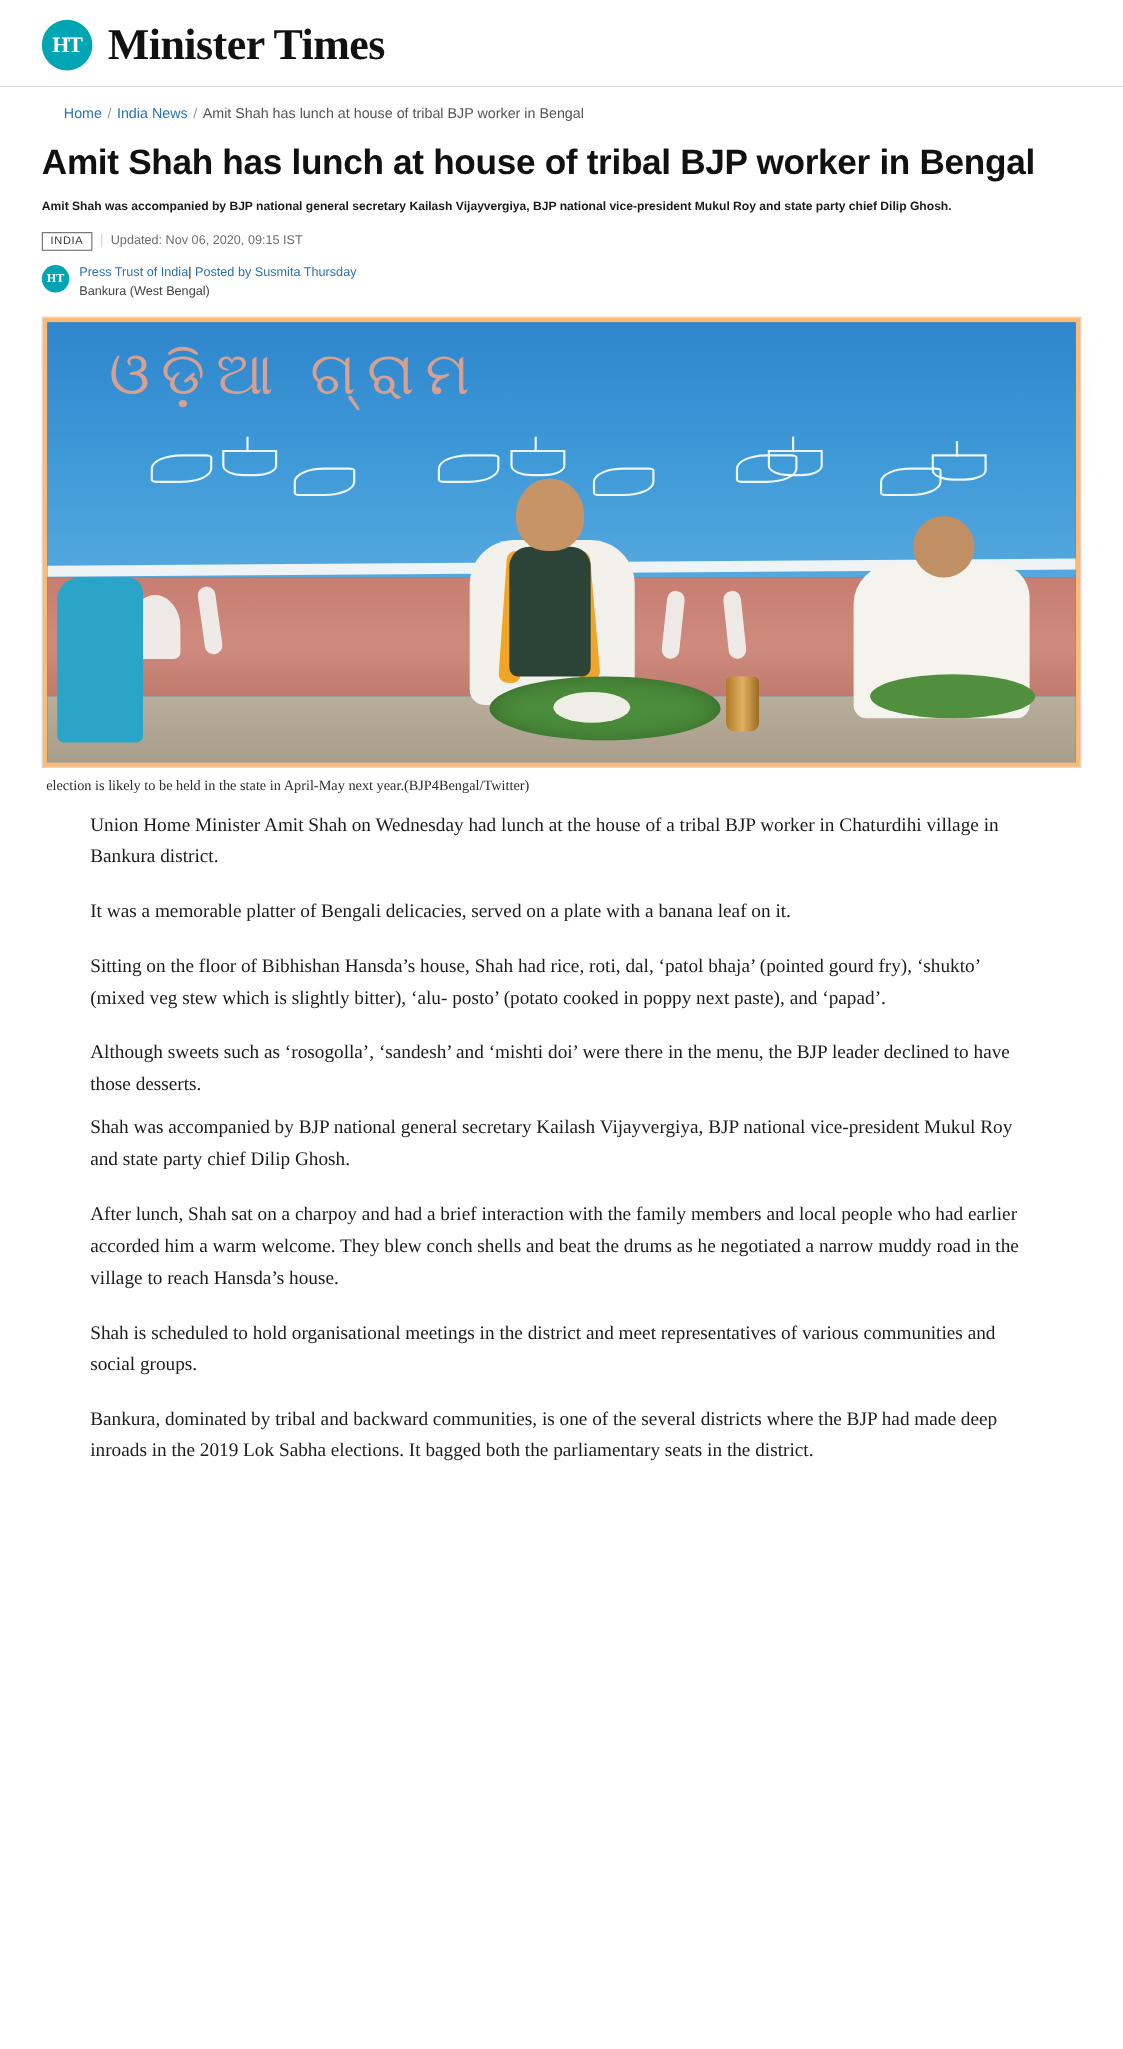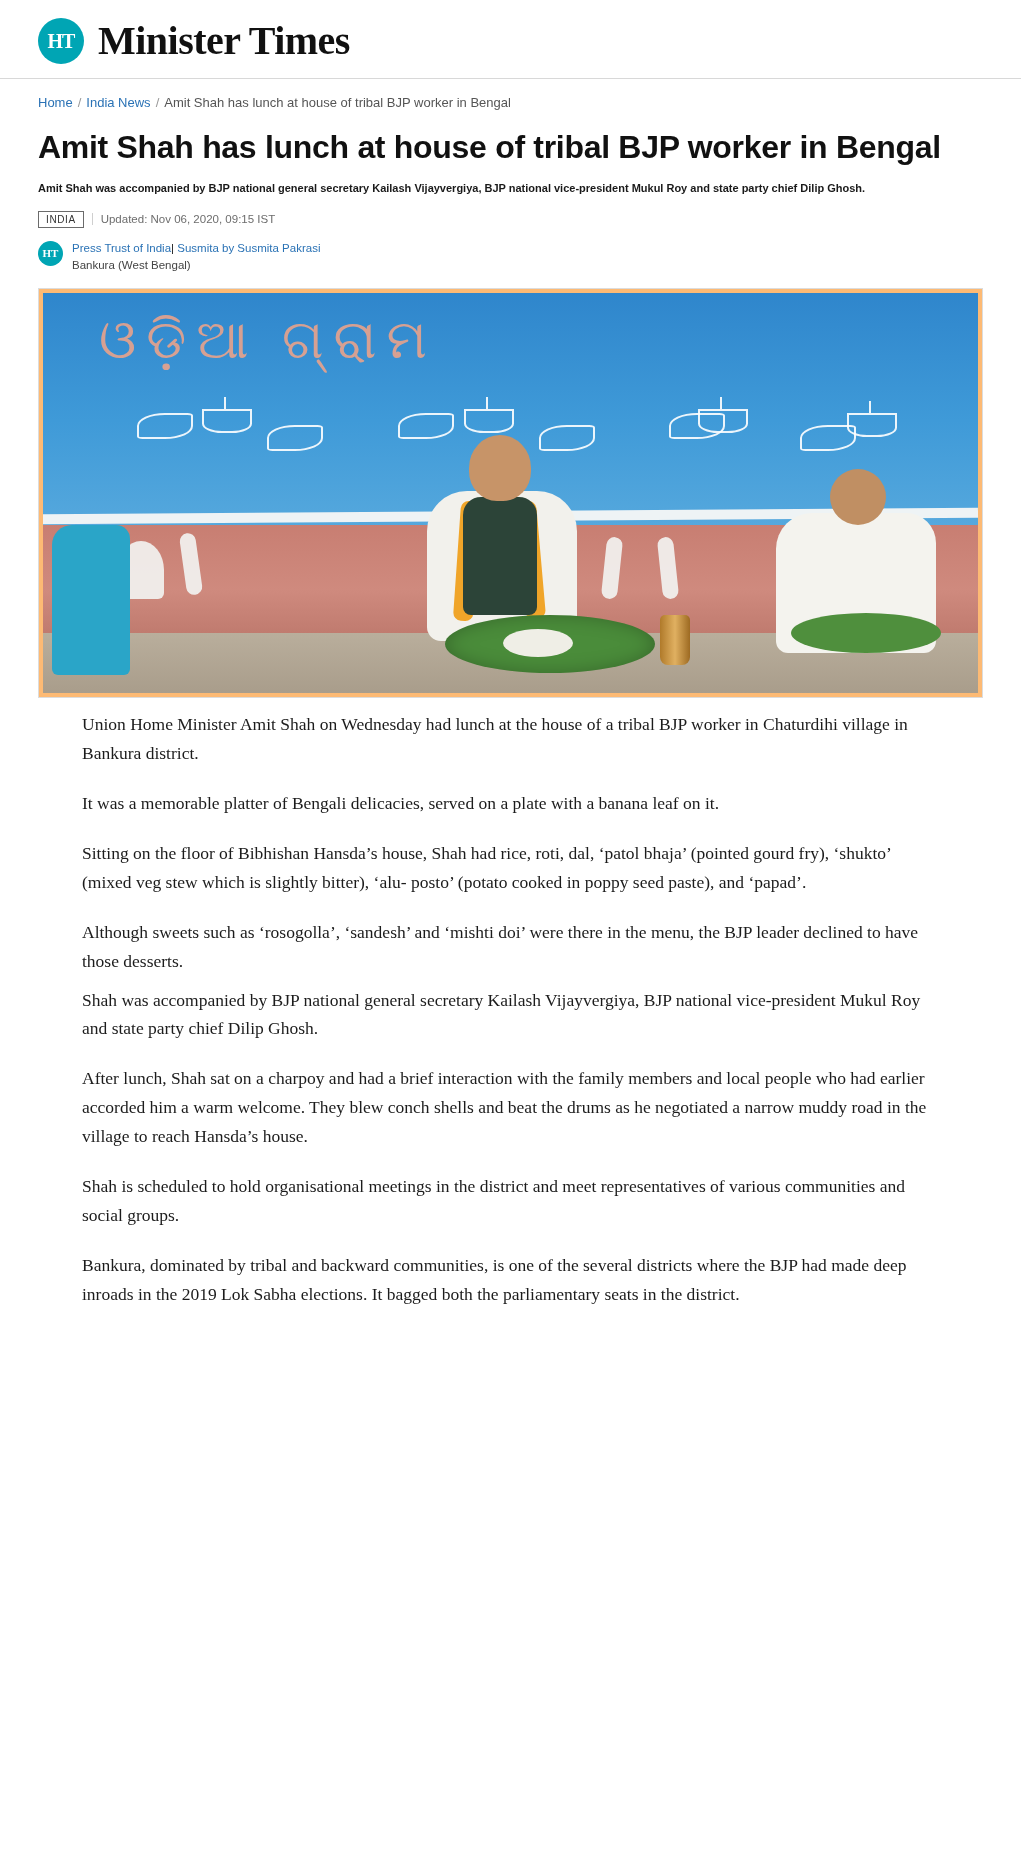"Home" .breadcrumb { padding: 16px 38px 0 38px -> 16px 38px 0 58px }
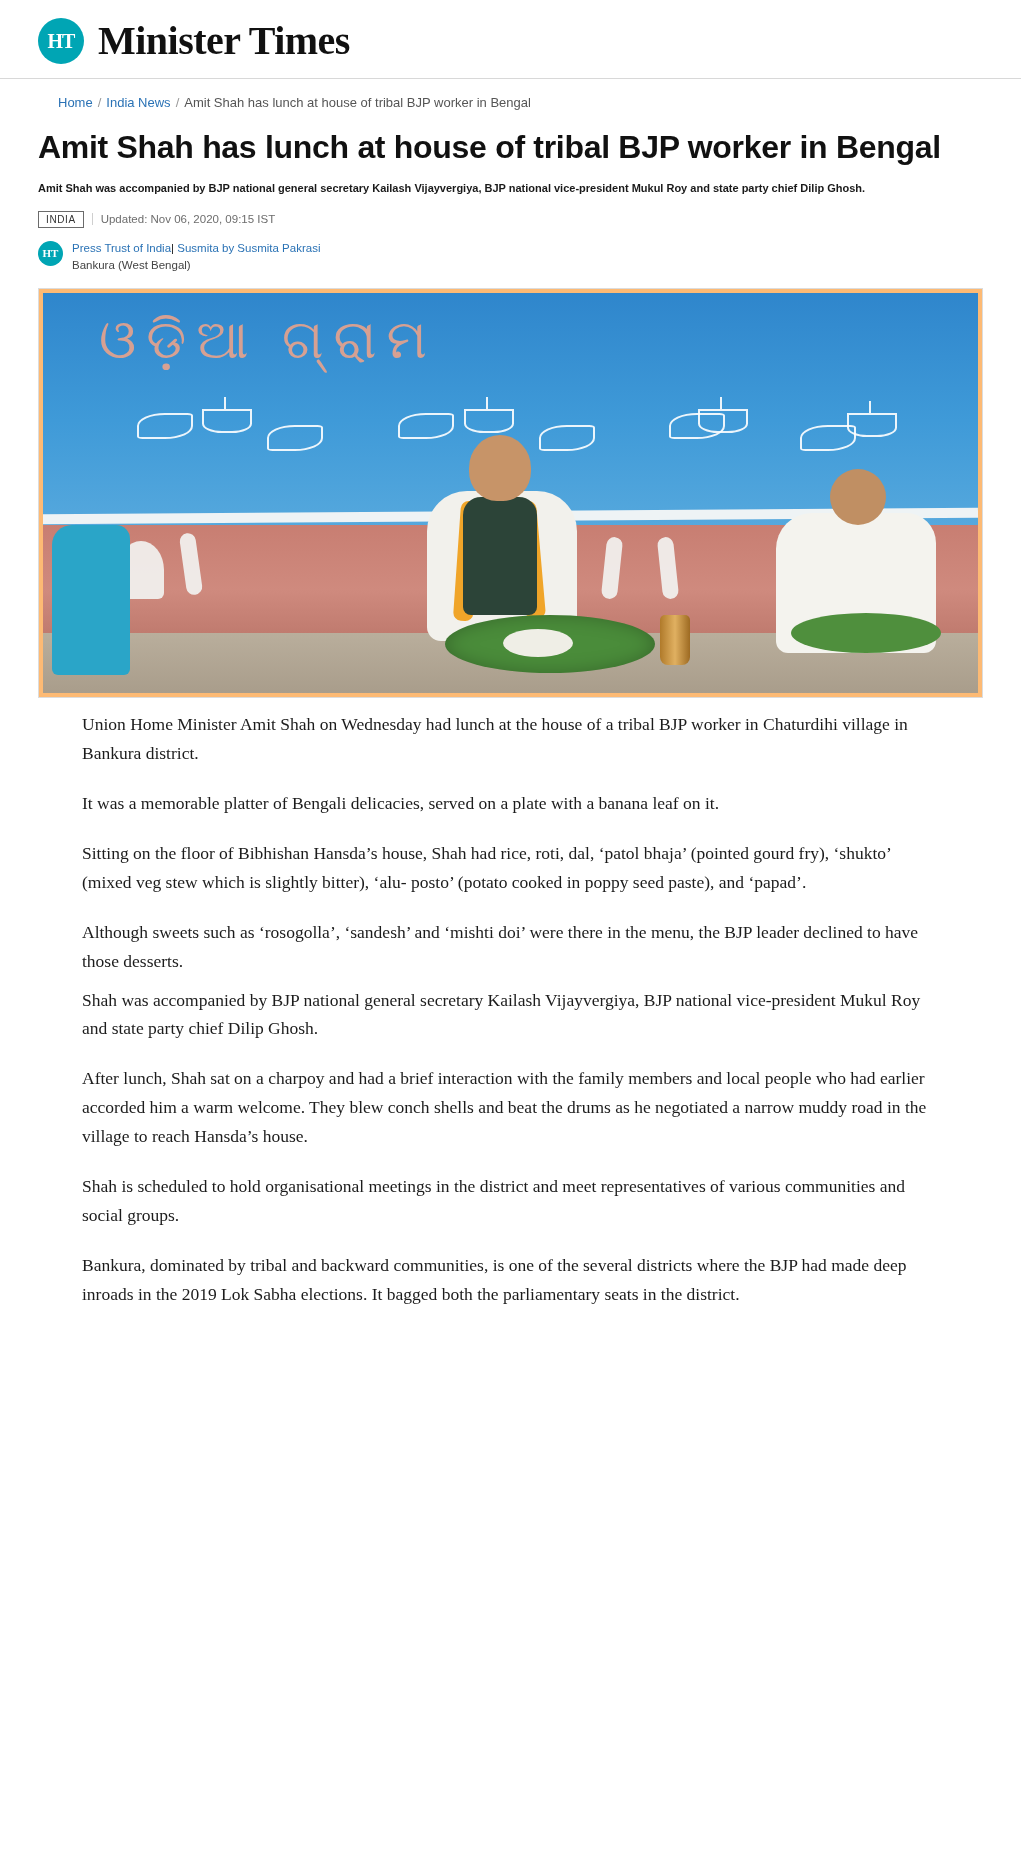"Susmita by Susmita Pakrasi" span.author { text: Susmita by Susmita Pakrasi -> Posted by Susmita Thursday }
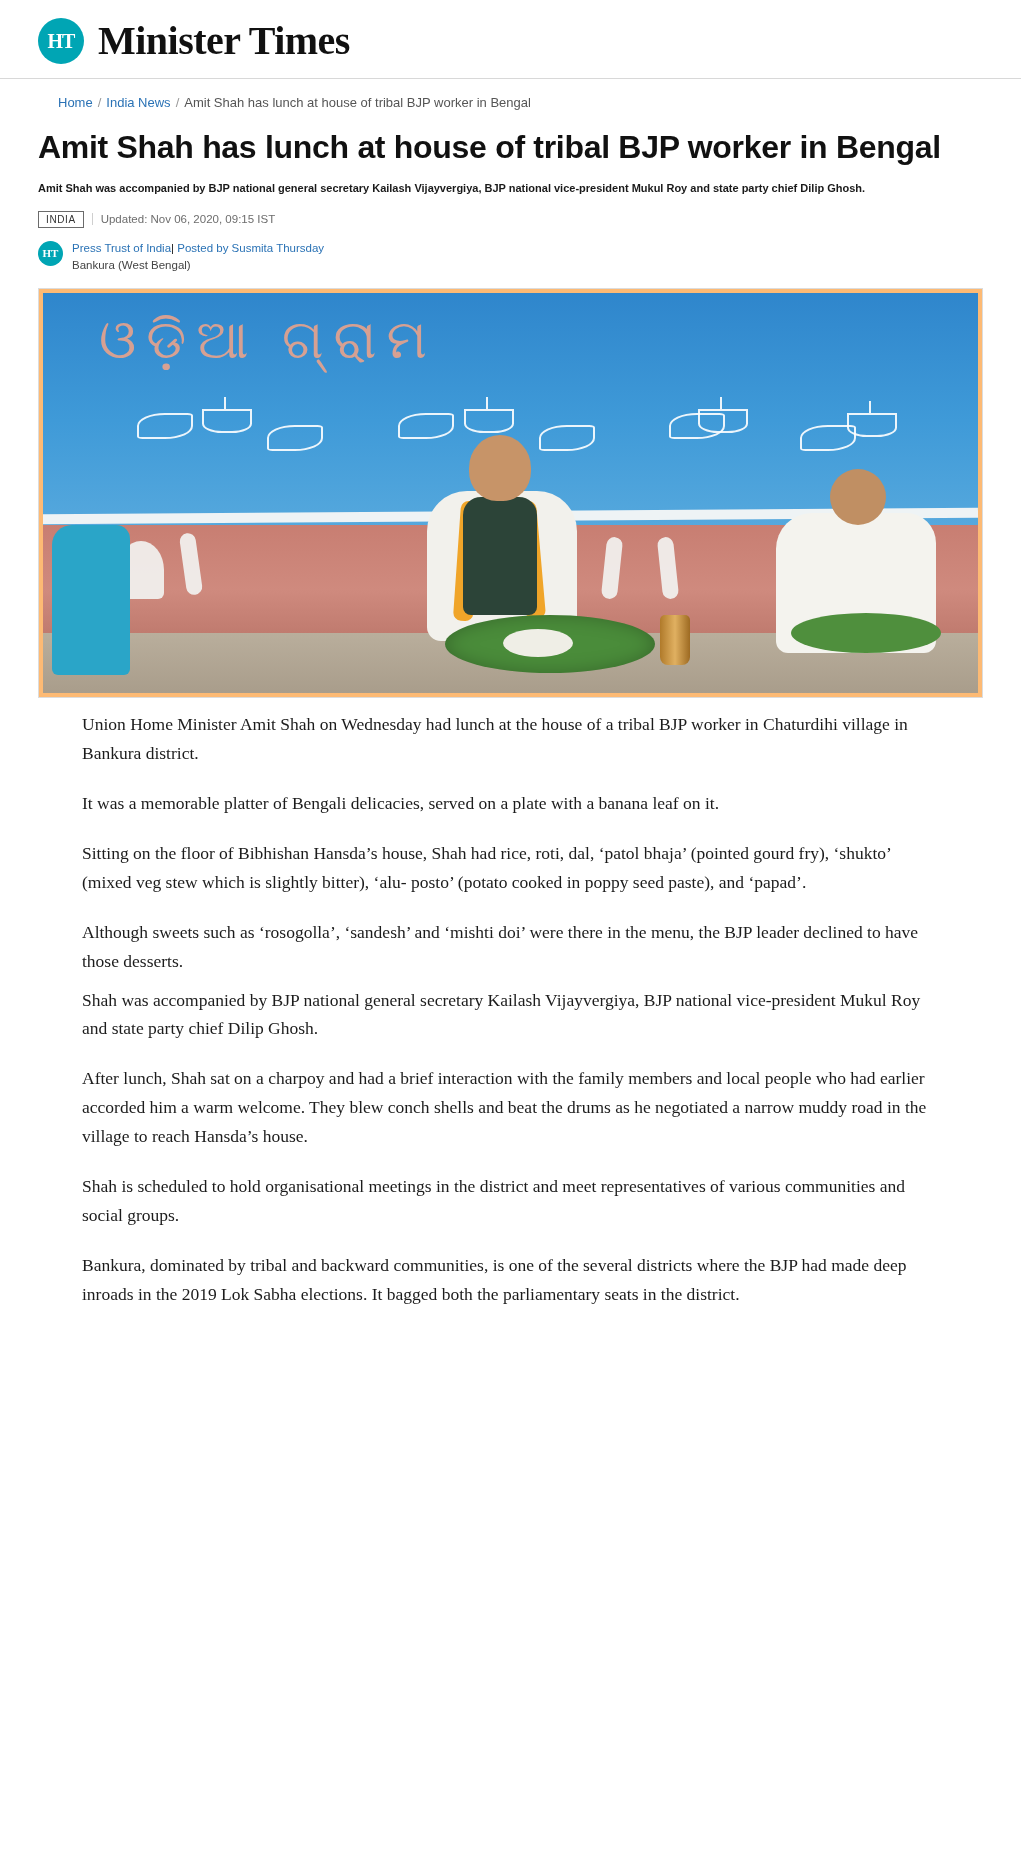"election is likely to be" figcaption.hero-cap { html: none -> <figcaption>election is likely to be held in the state in April-May next year.(BJP4Bengal/Twitter)</figcaption> }
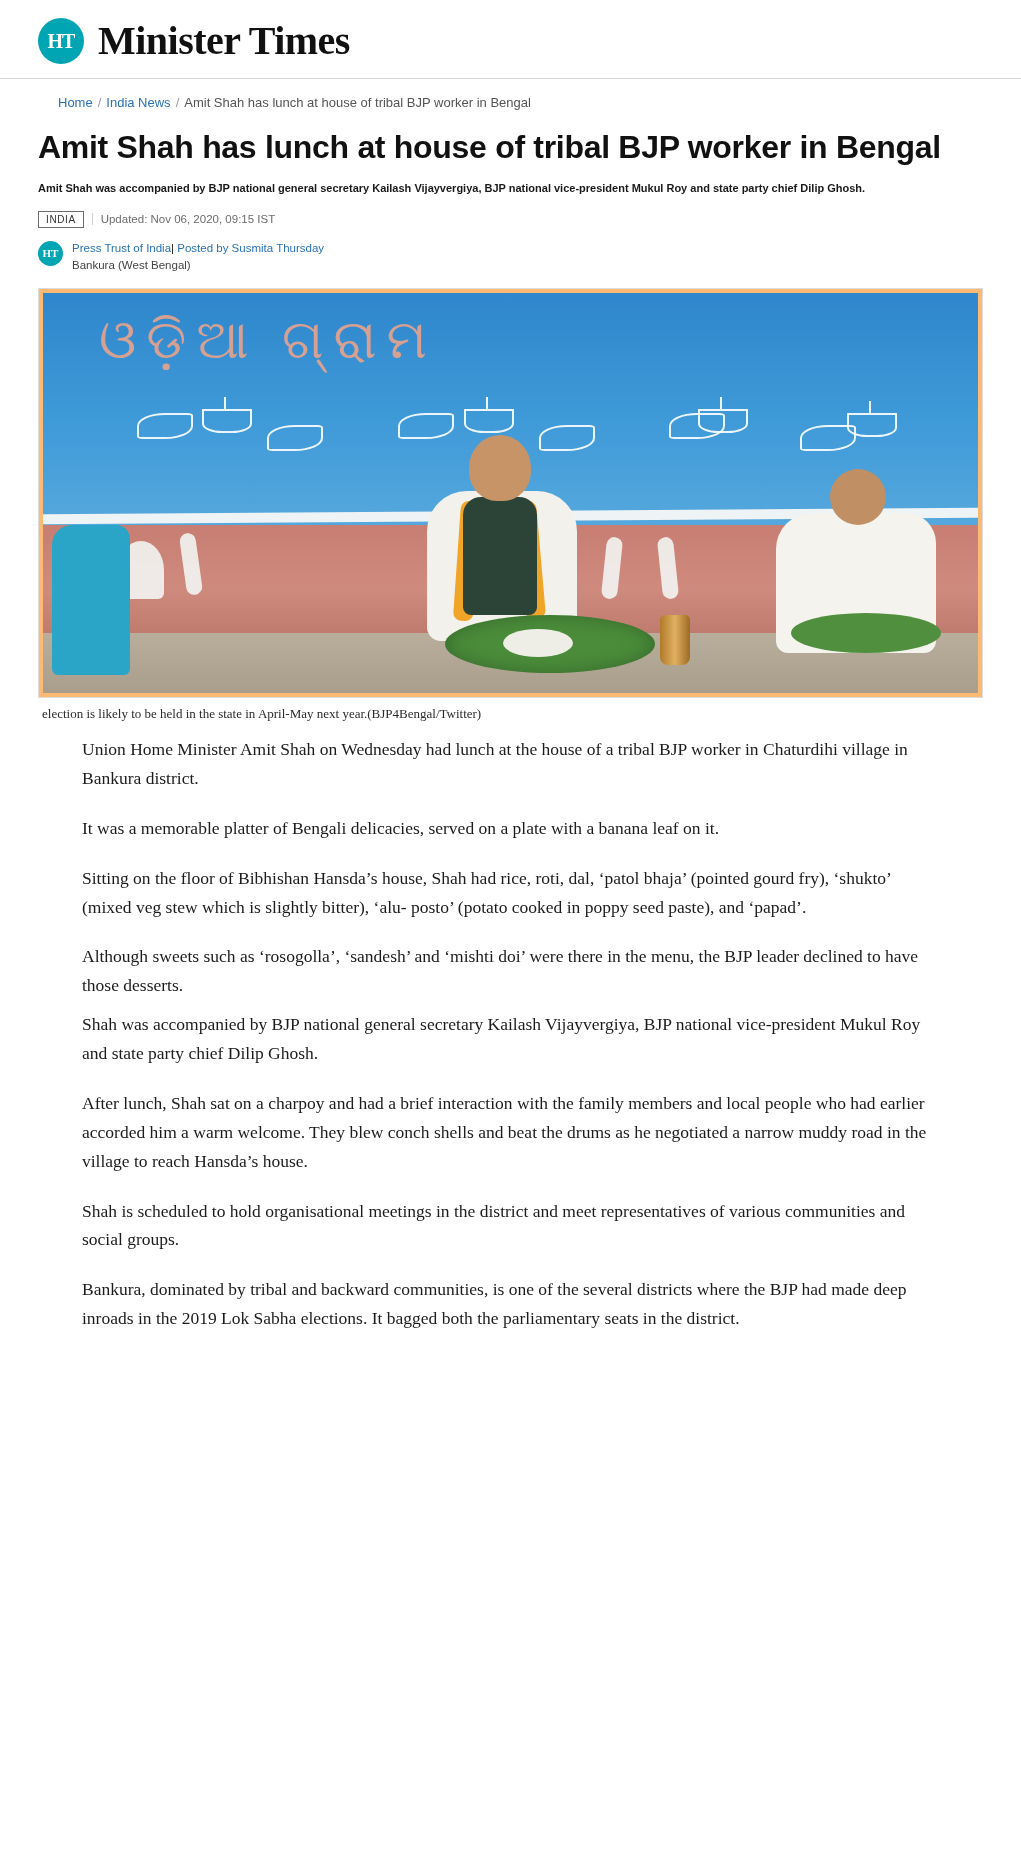"Sitting on the floor of" p { text: seed -> next }
